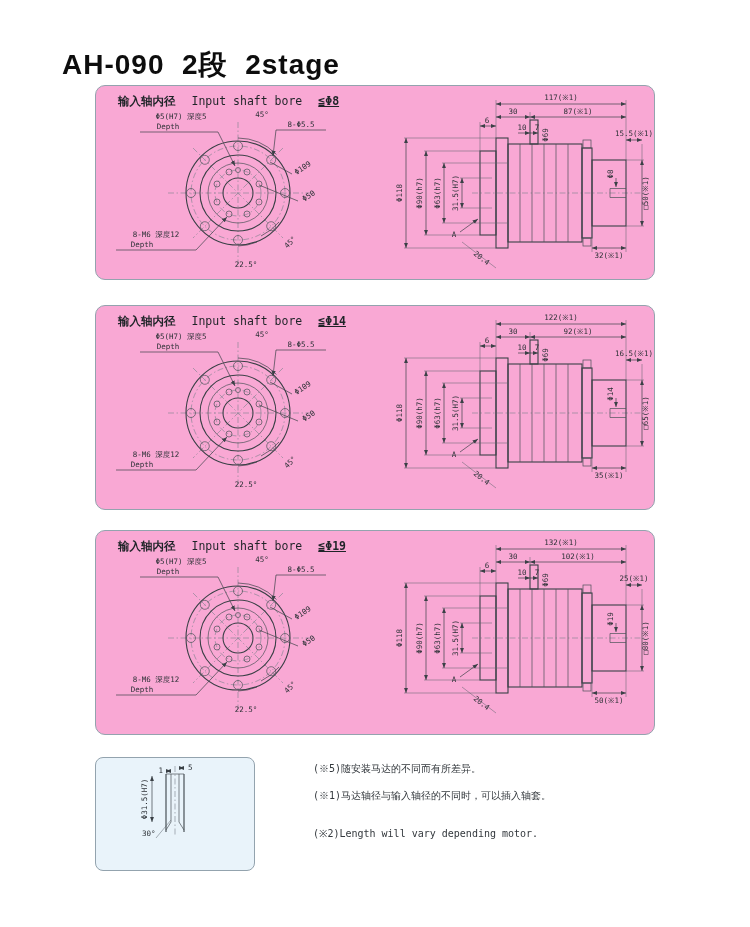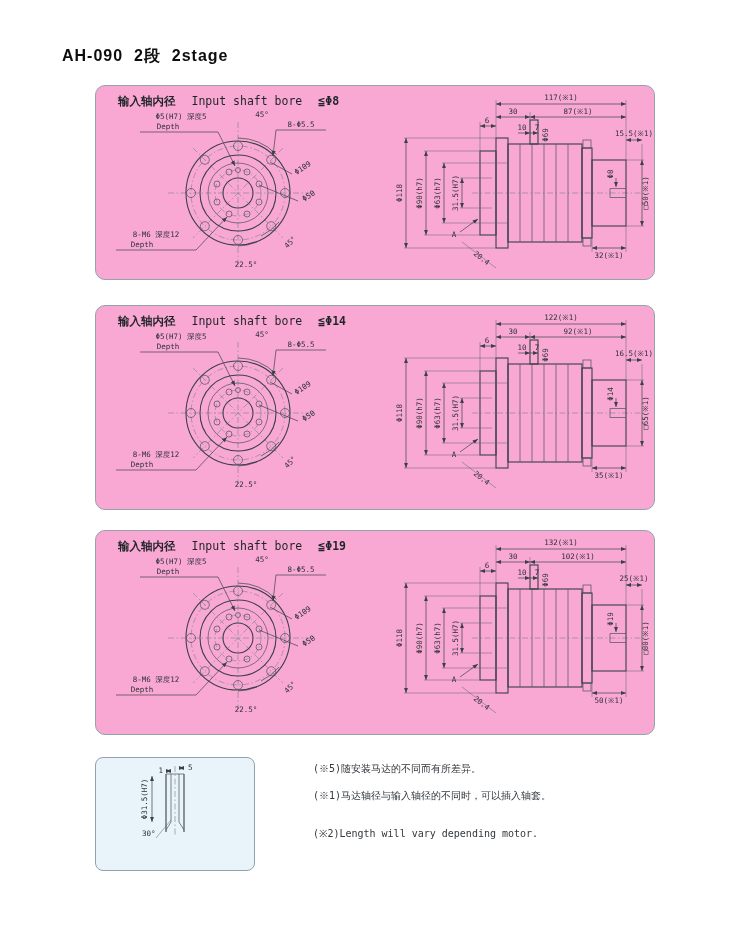"AH-090 2段 2stage" .page-title { font-size: 16px -> 28px }
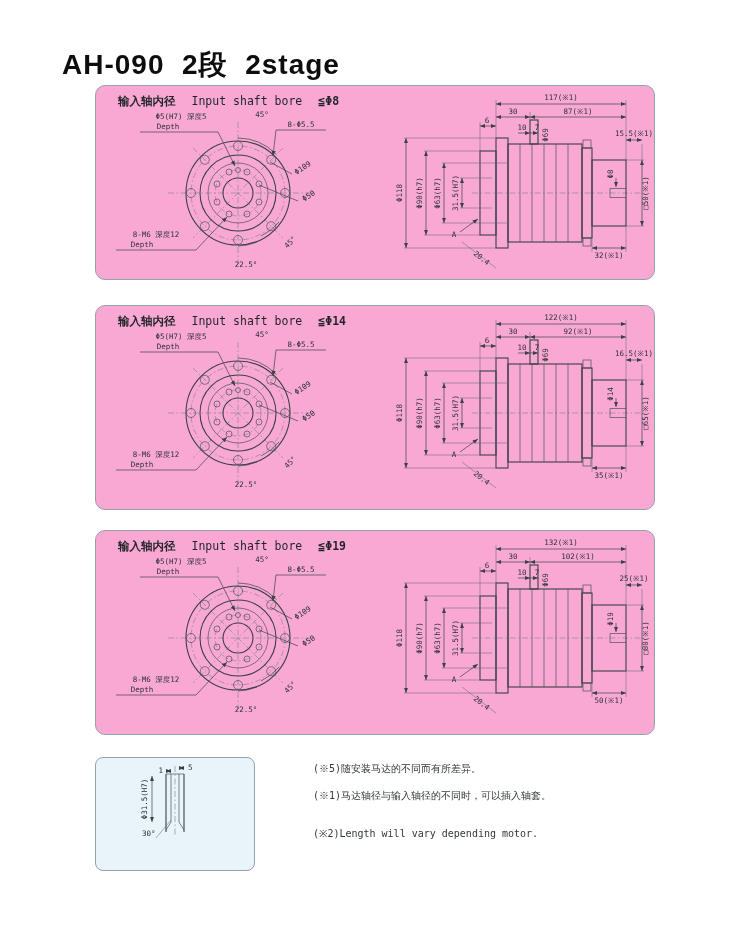"≦Φ8" .hdr-bore { text-decoration: none -> underline }
